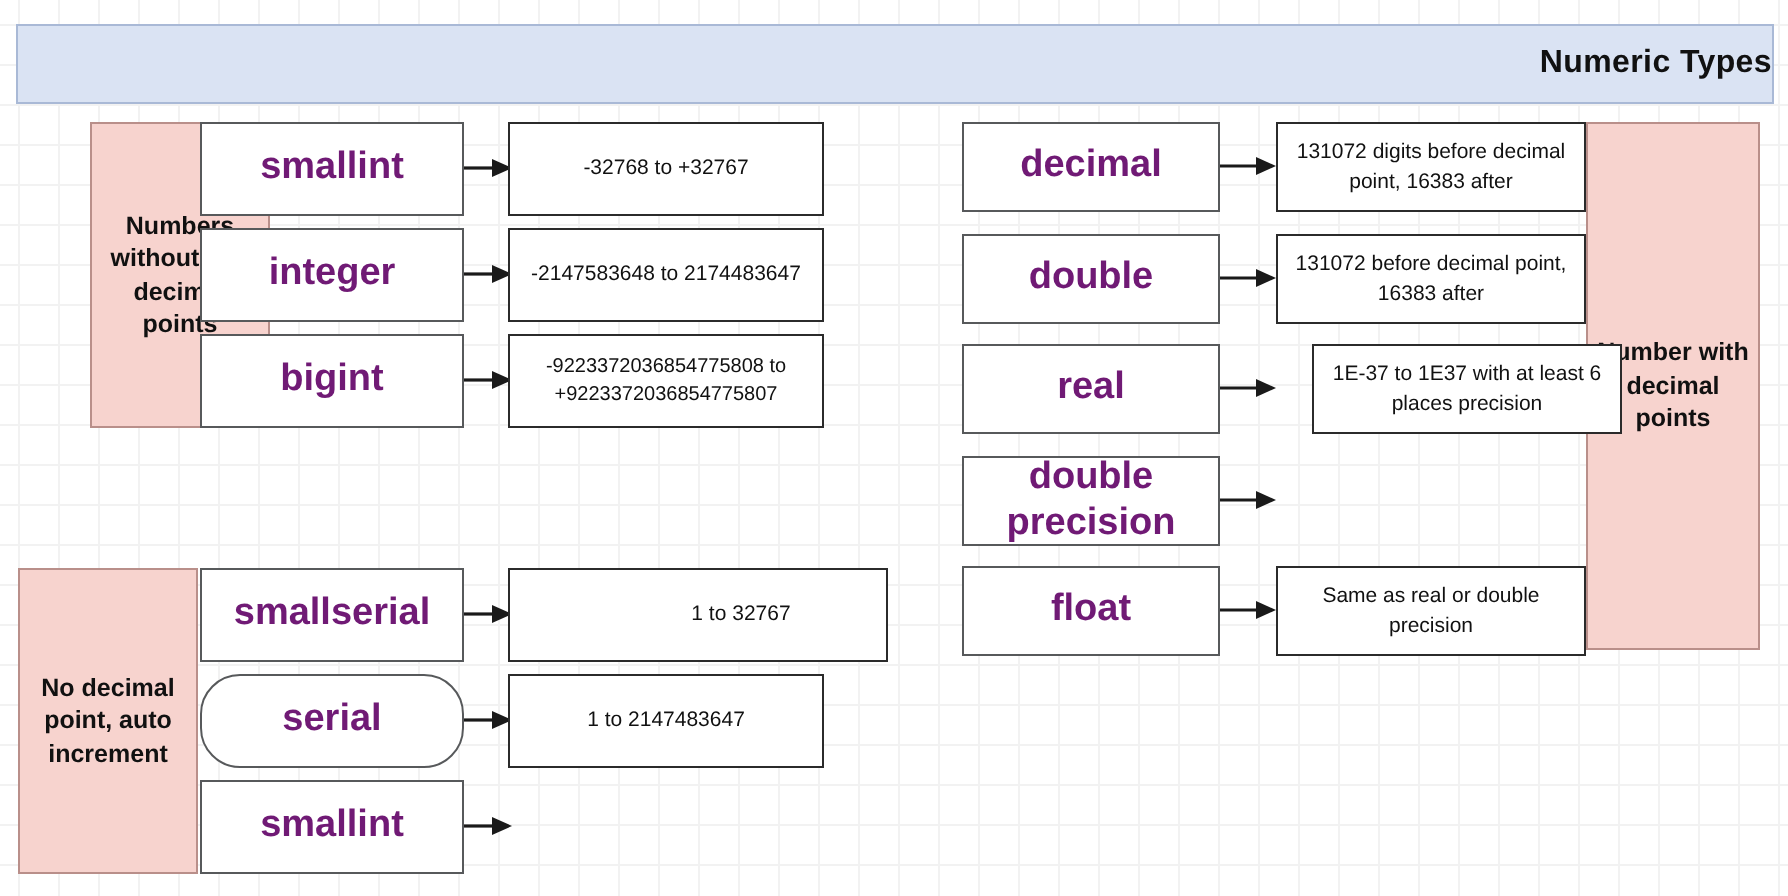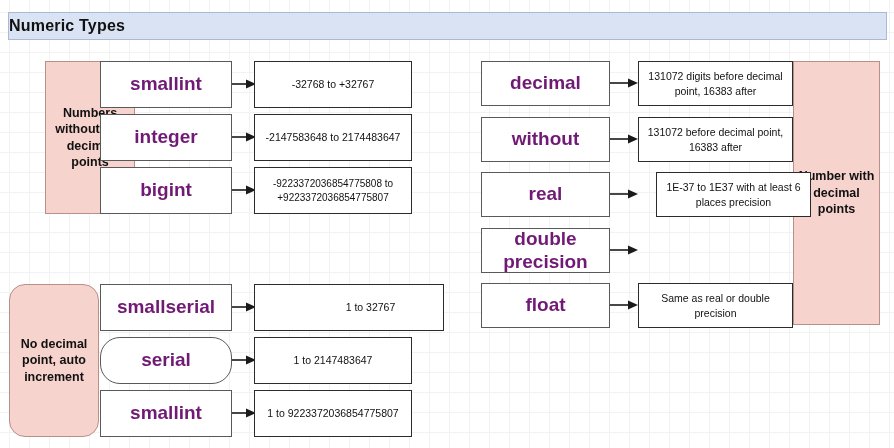"Numeric Types" .banner { height: 28px -> 40px; justify-content: flex-start -> flex-end }
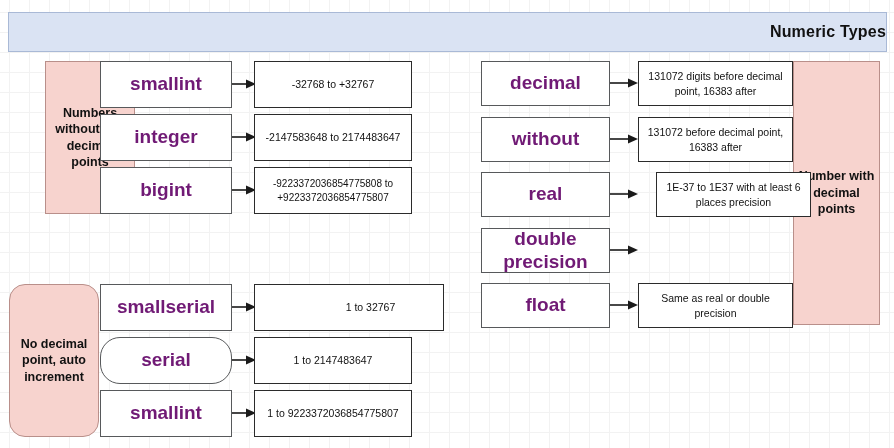"without" div.box { text: without -> double }
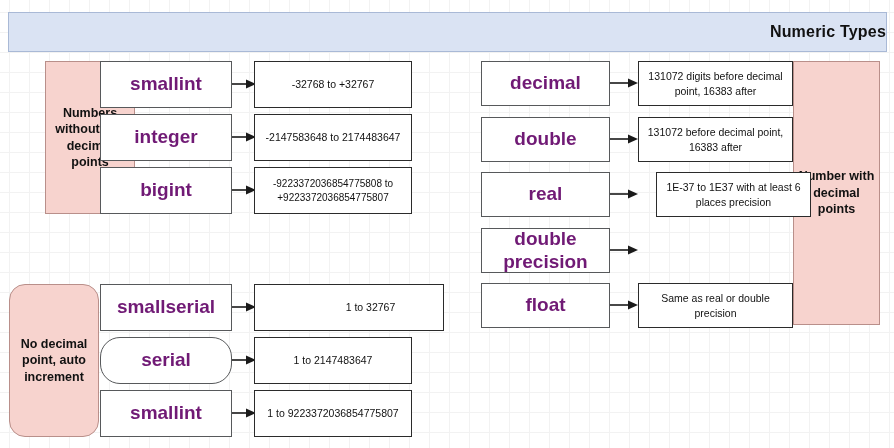"No decimal point, auto increment" div.box { border-radius: 16px -> none }
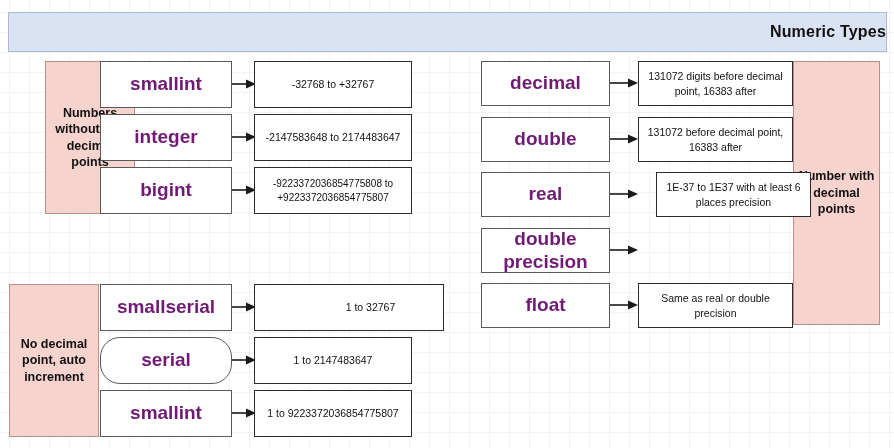"1 to 9223372036854775807" div.box { html: <div>1 to 9223372036854775807</div> -> none }
